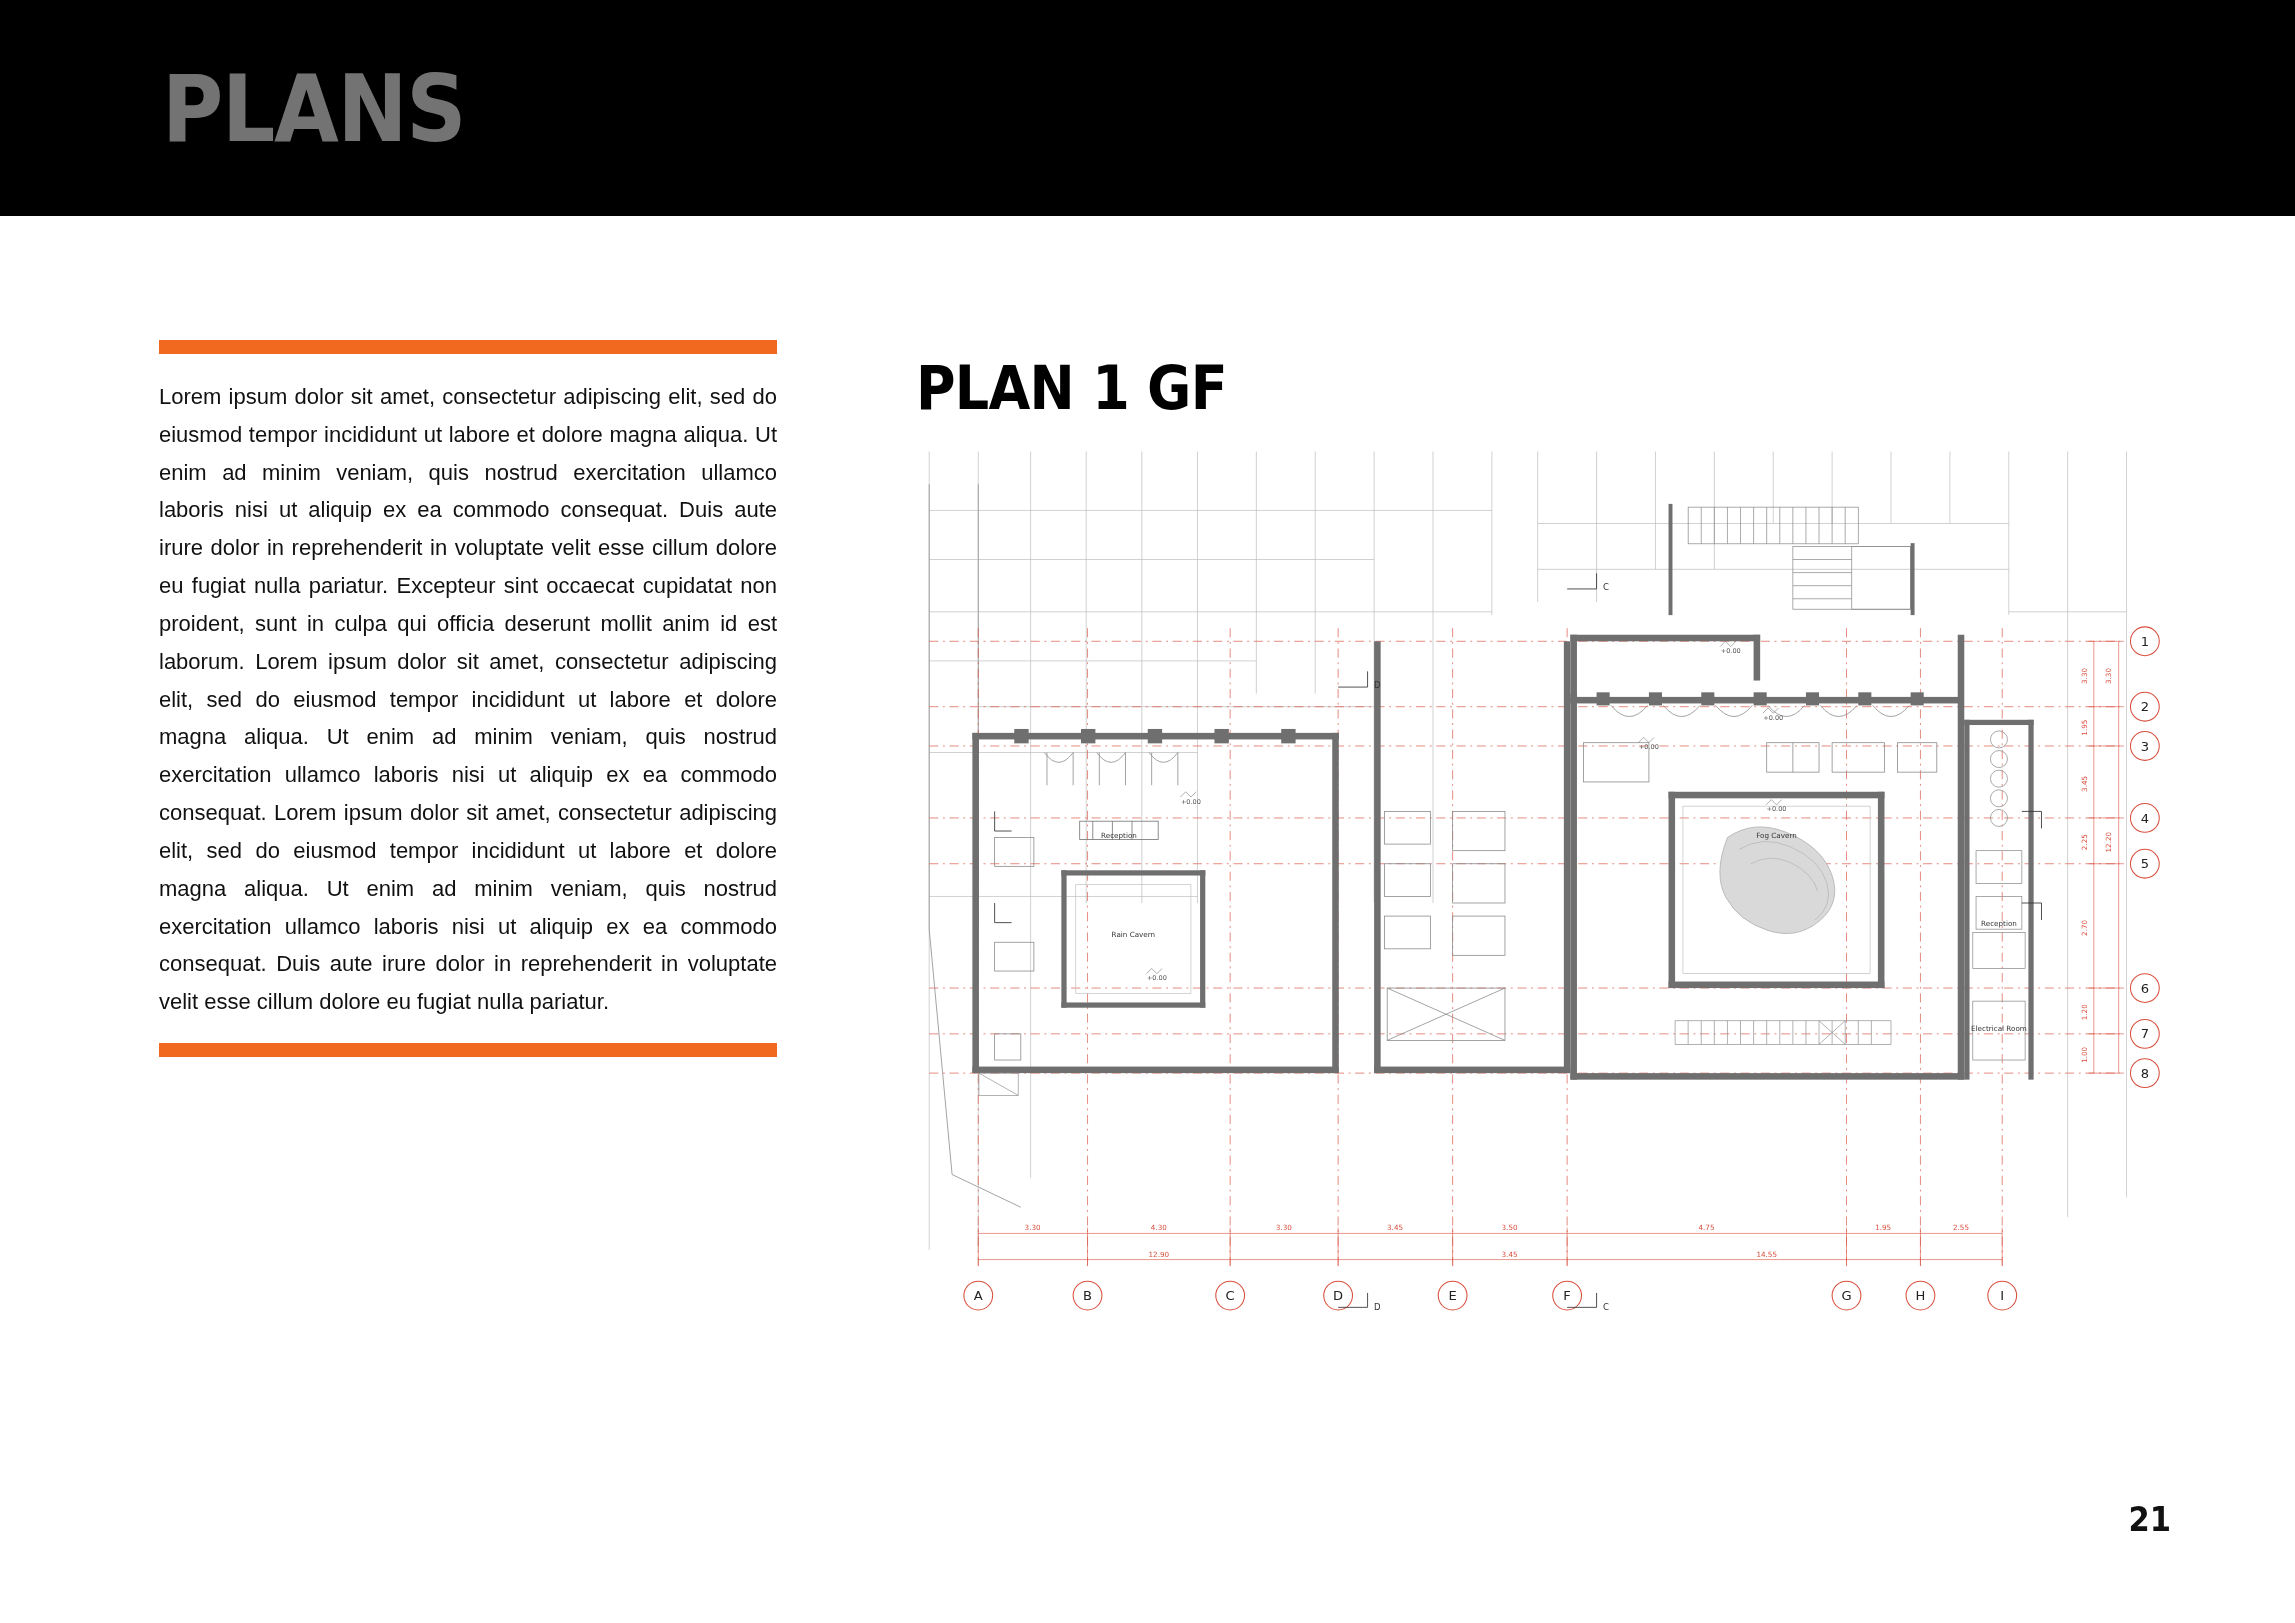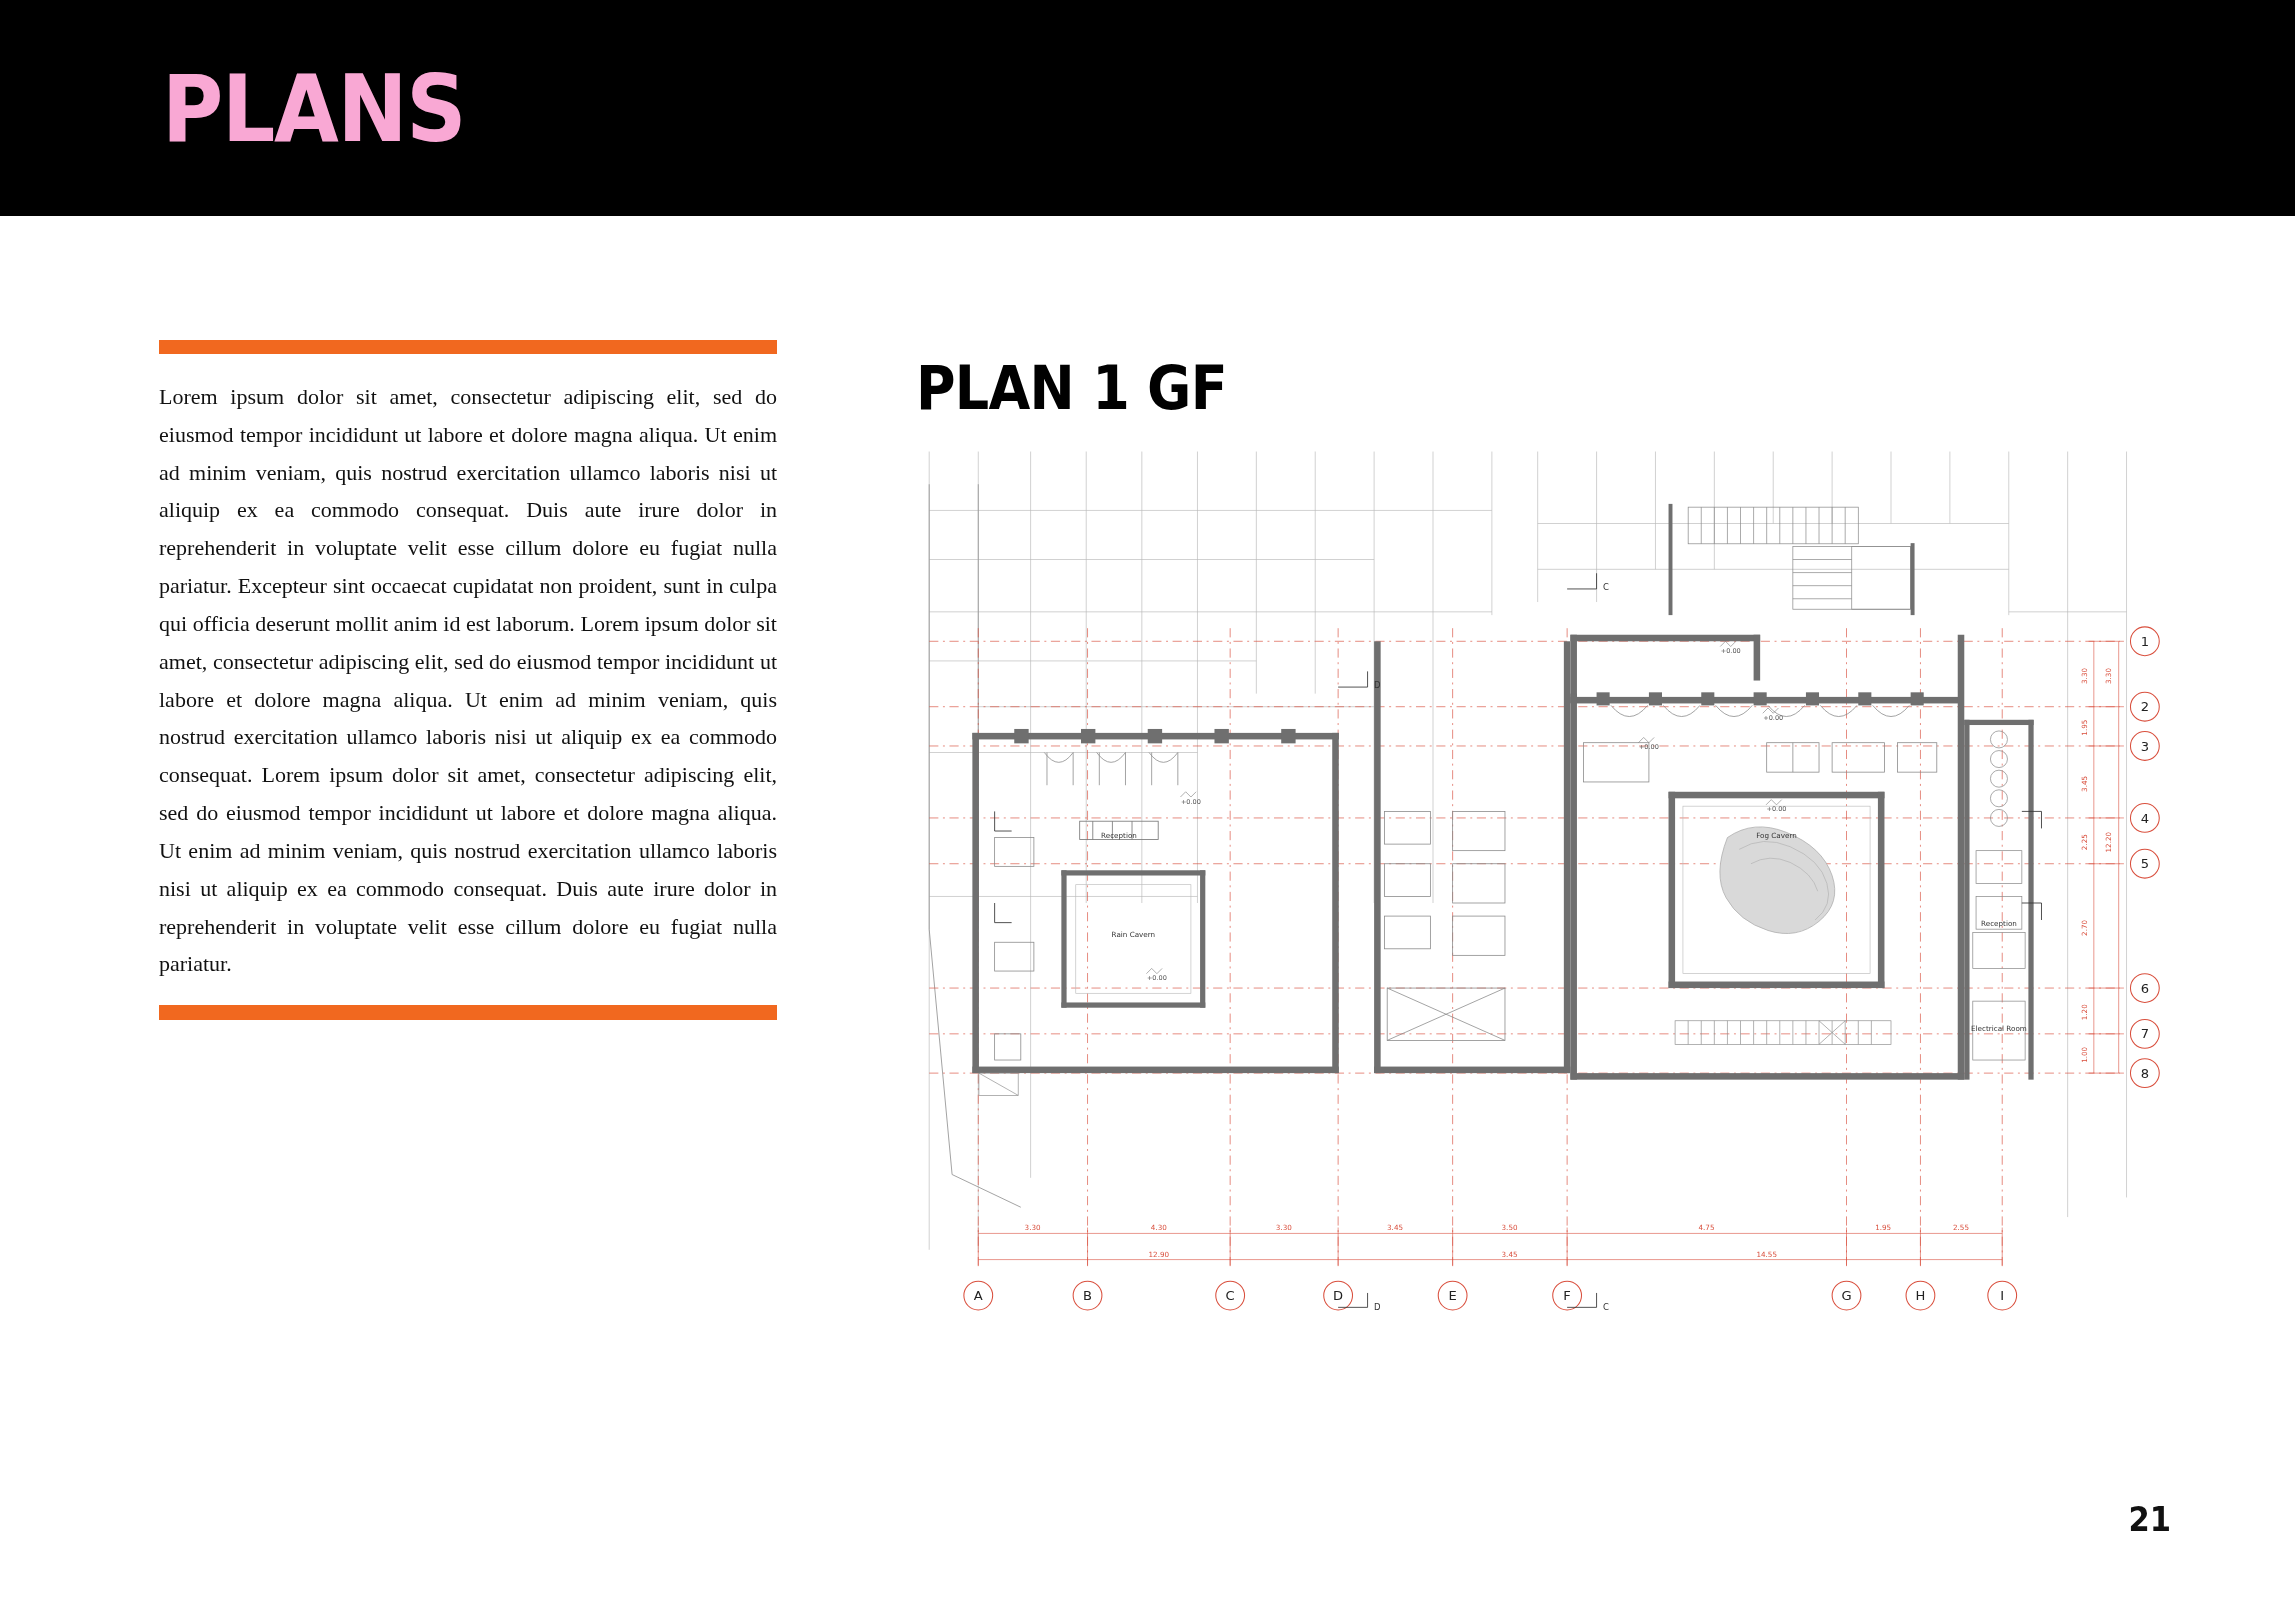"PLANS" .header-title { color: #f9a8d4 -> #737373 }
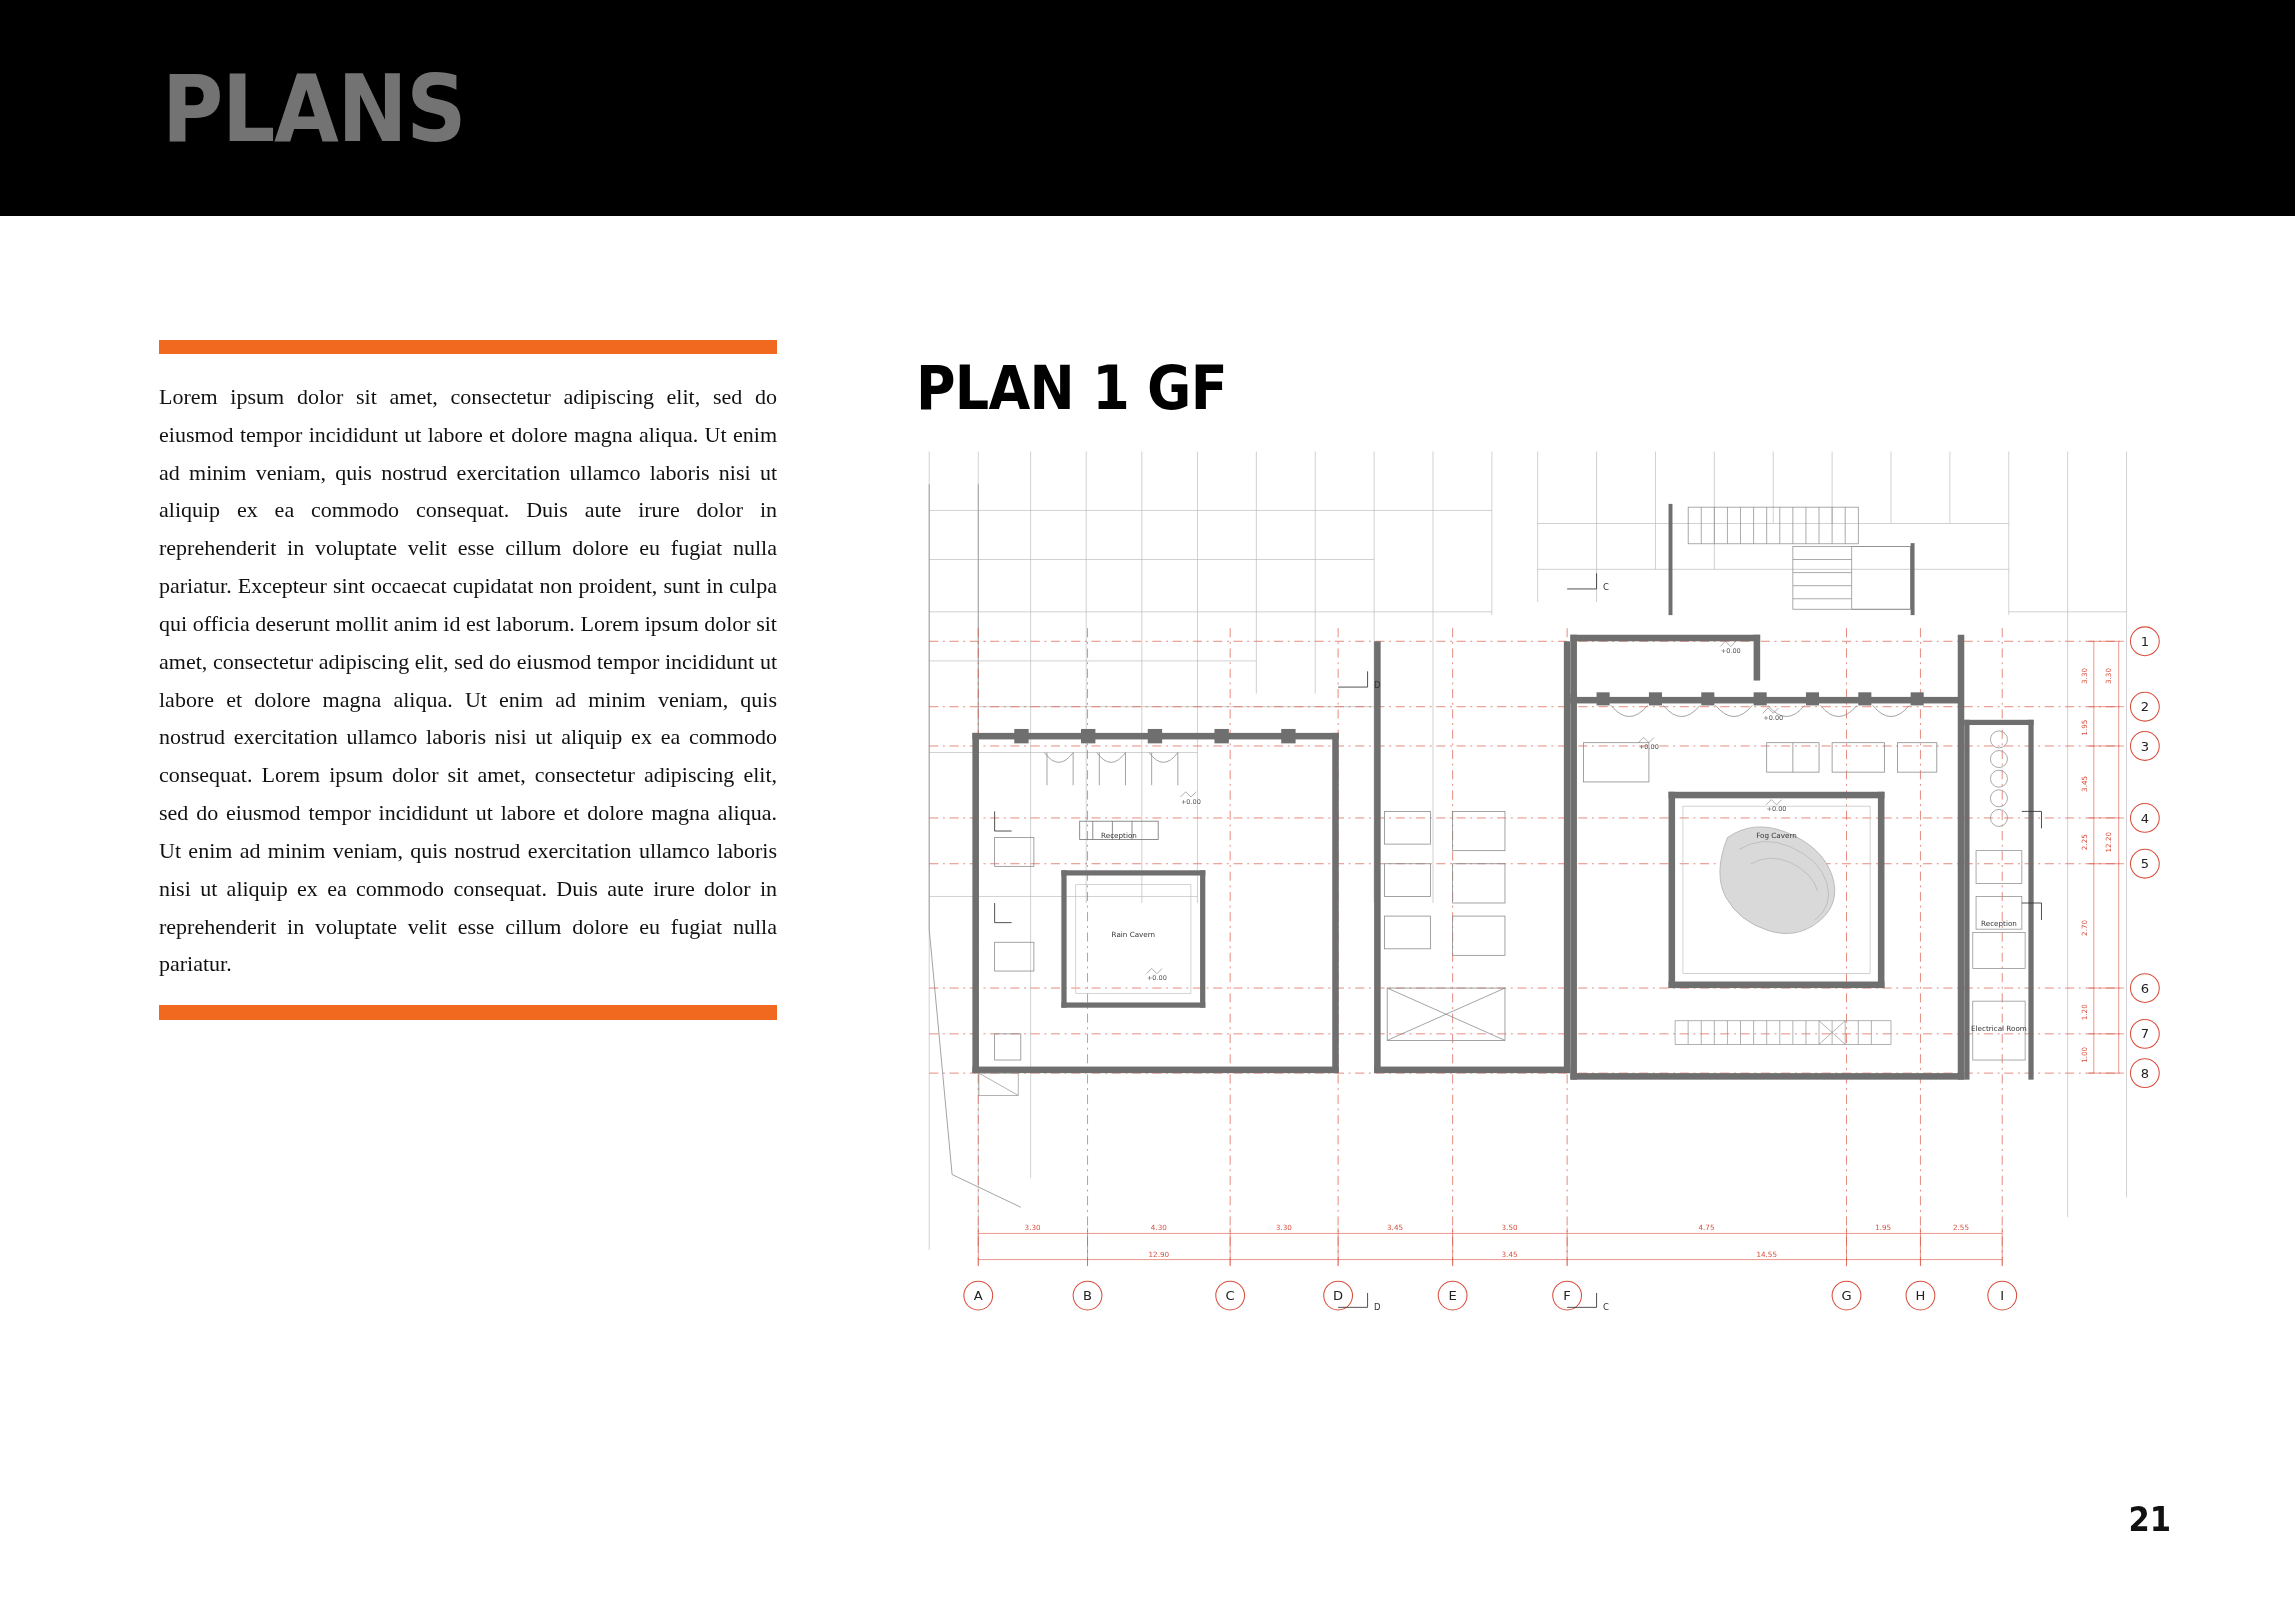"Lorem ipsum dolor sit amet," .body-text { font-family: Liberation Serif, serif -> Liberation Sans, sans-serif }
